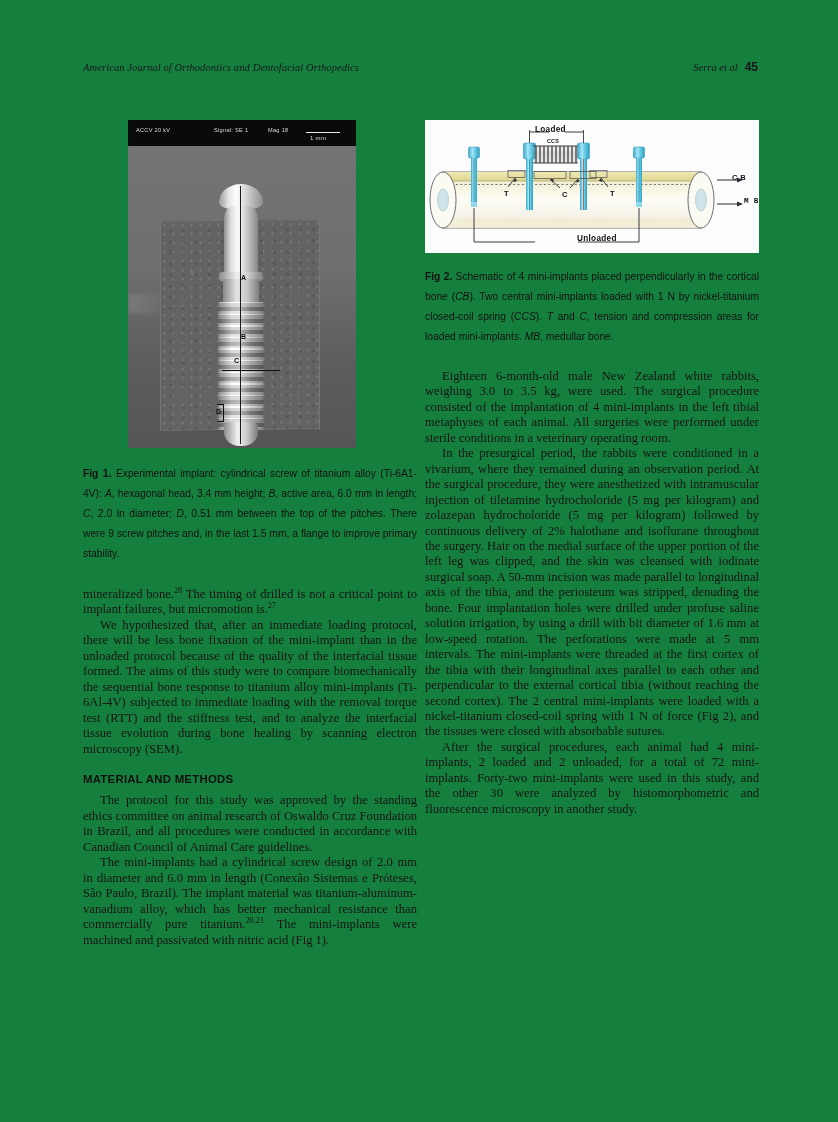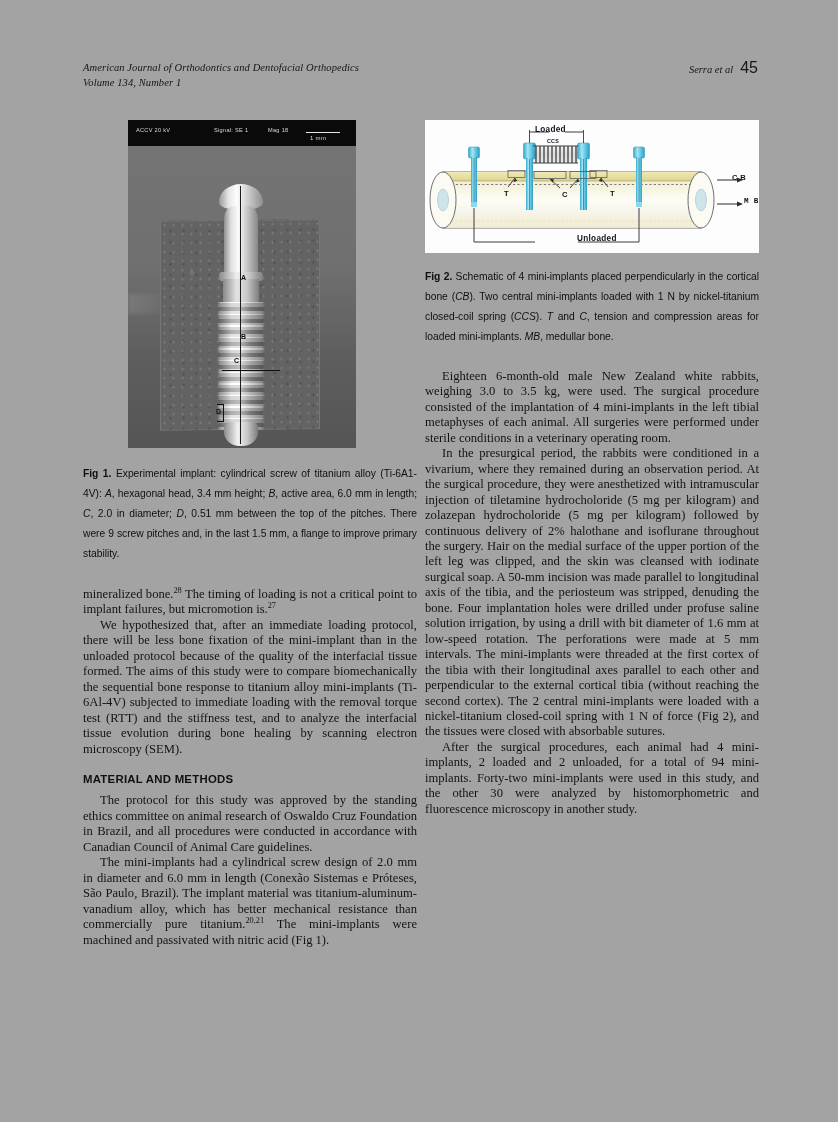"American Journal of Orthodontics and" .page { background: #a3a3a3 -> #15803d }
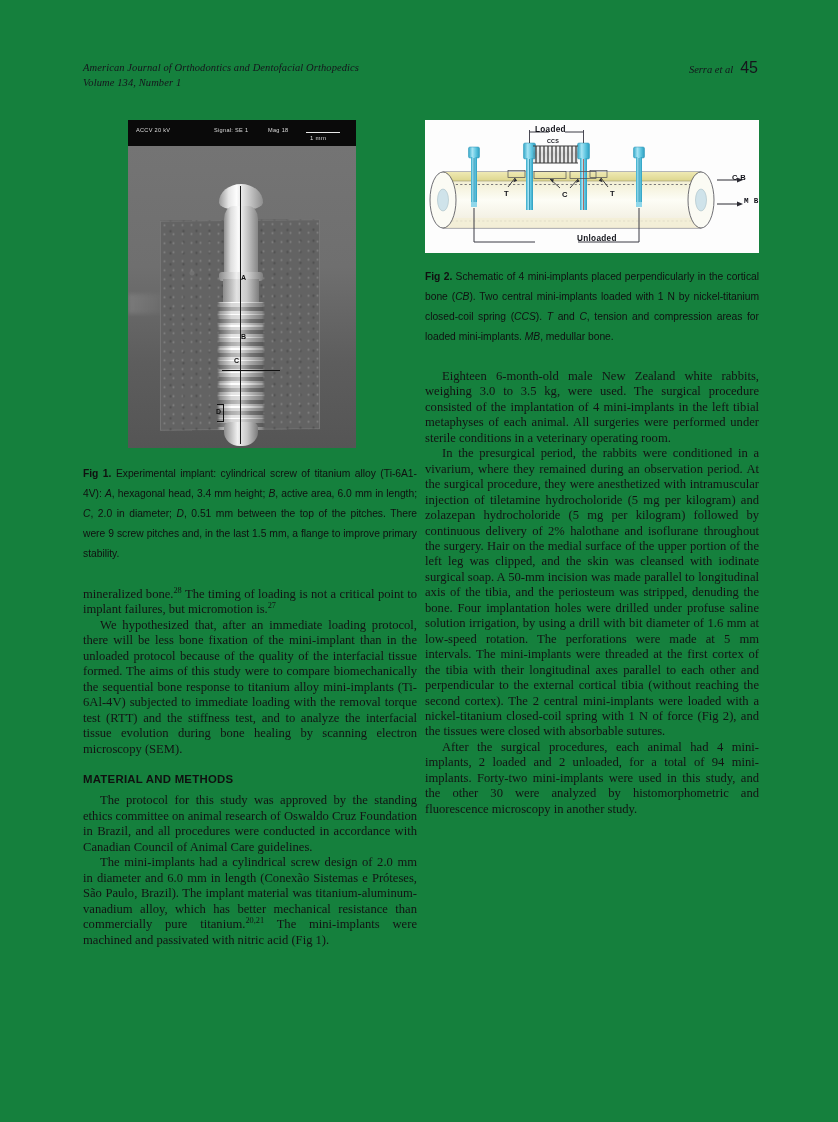"45" .rh-right .pageno { font-size: 16px -> 12px; font-weight: normal -> bold }
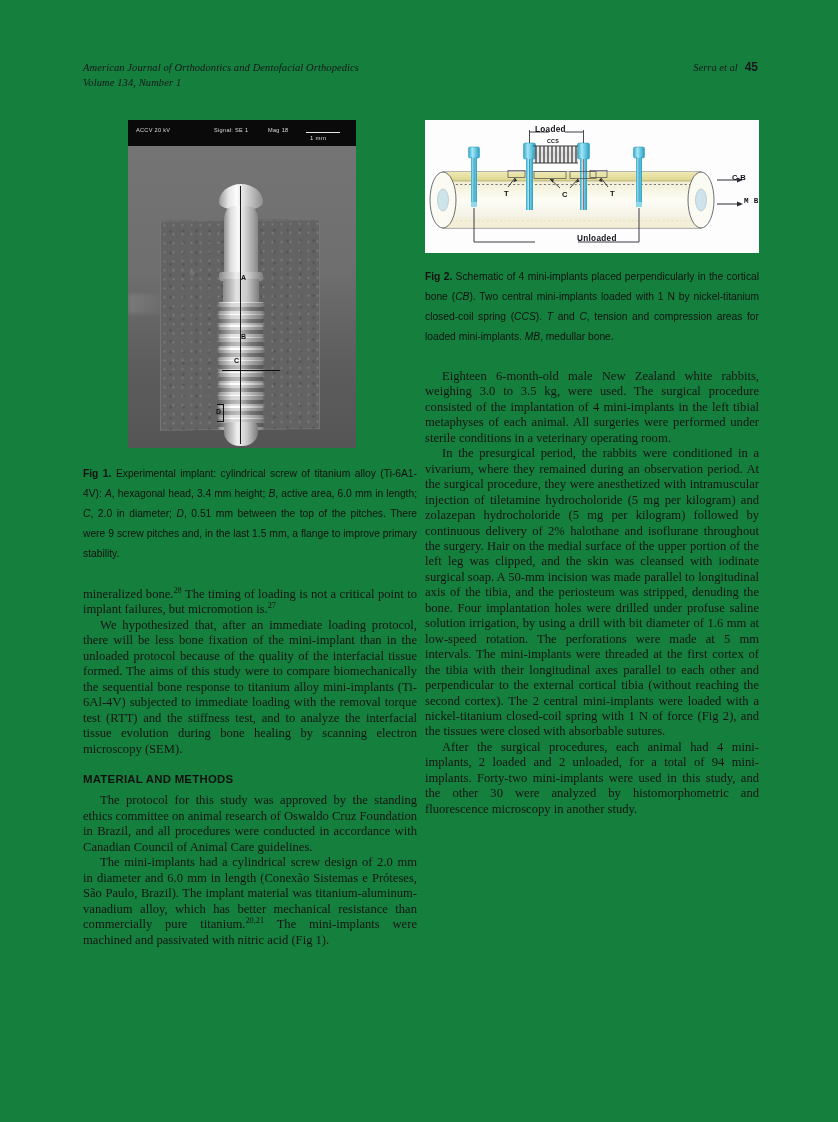"Volume 134, Number 1" div { html: <div>Volume 134, Number 1</div> -> none }
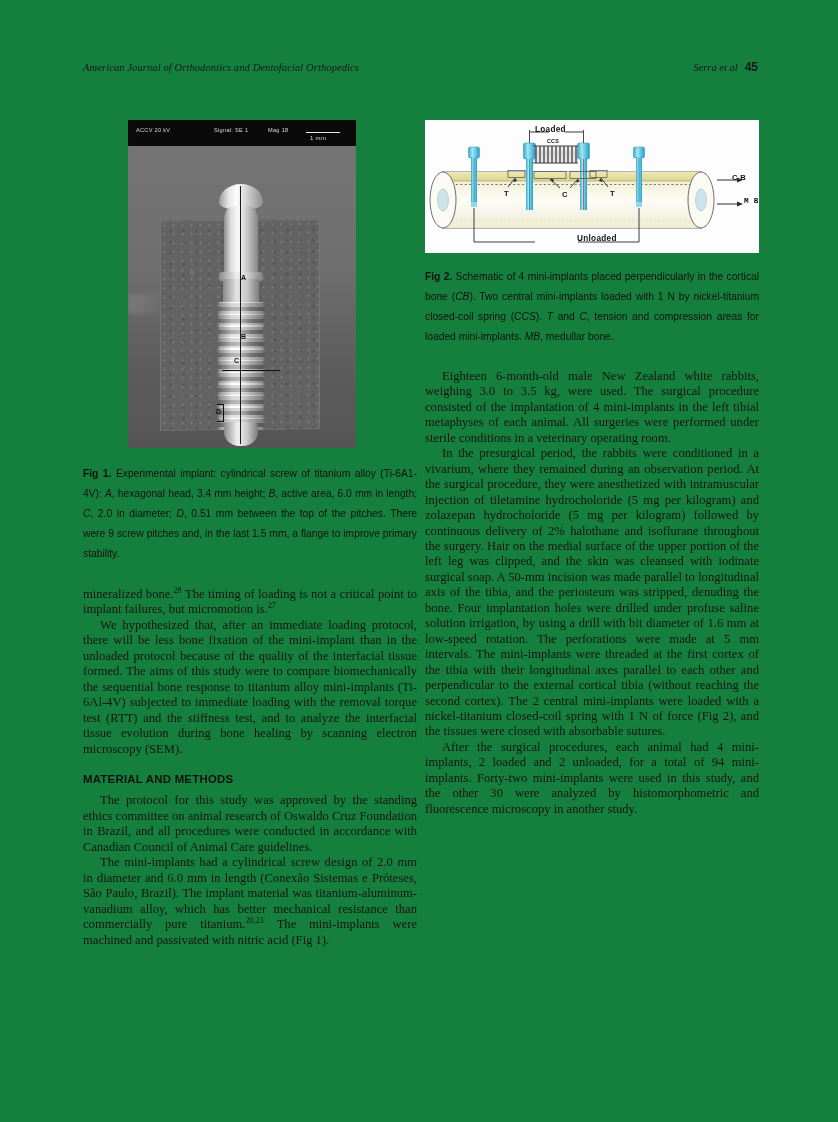"The timing of loading is" span { text: loading -> drilled }
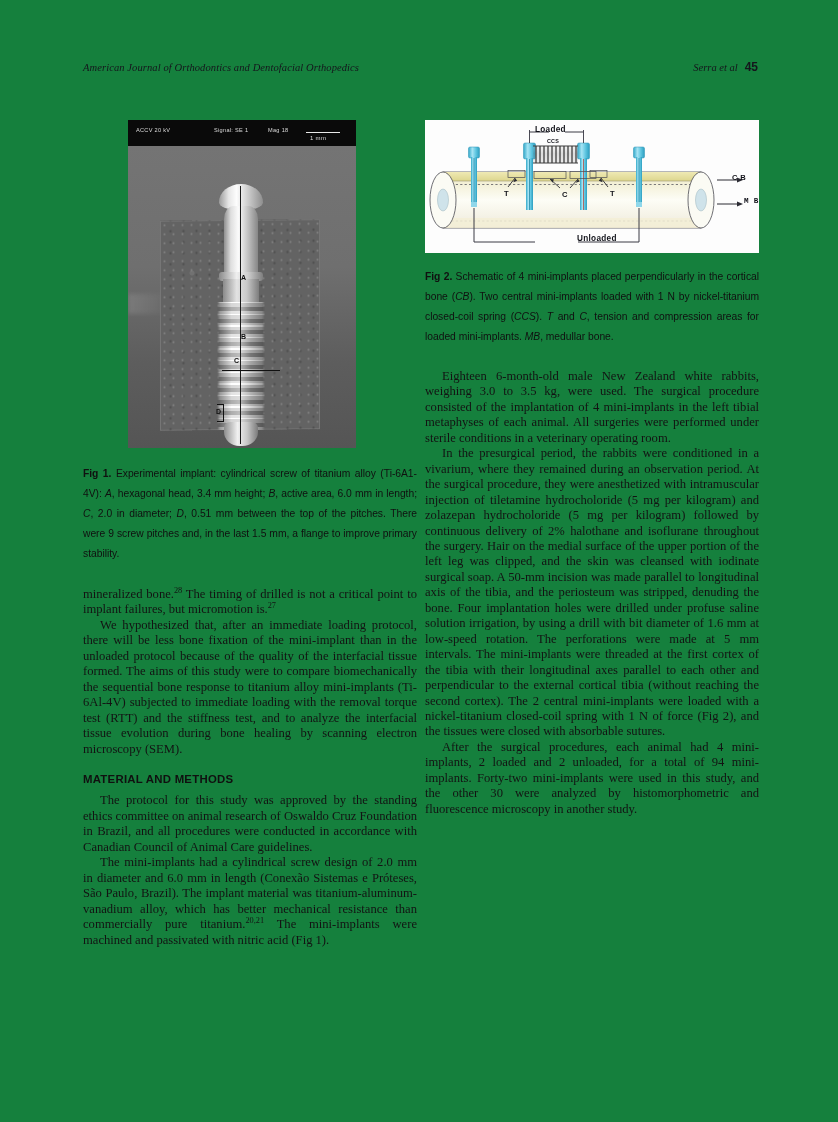"After the surgical procedures, each" p { text: 94 -> 72 }
